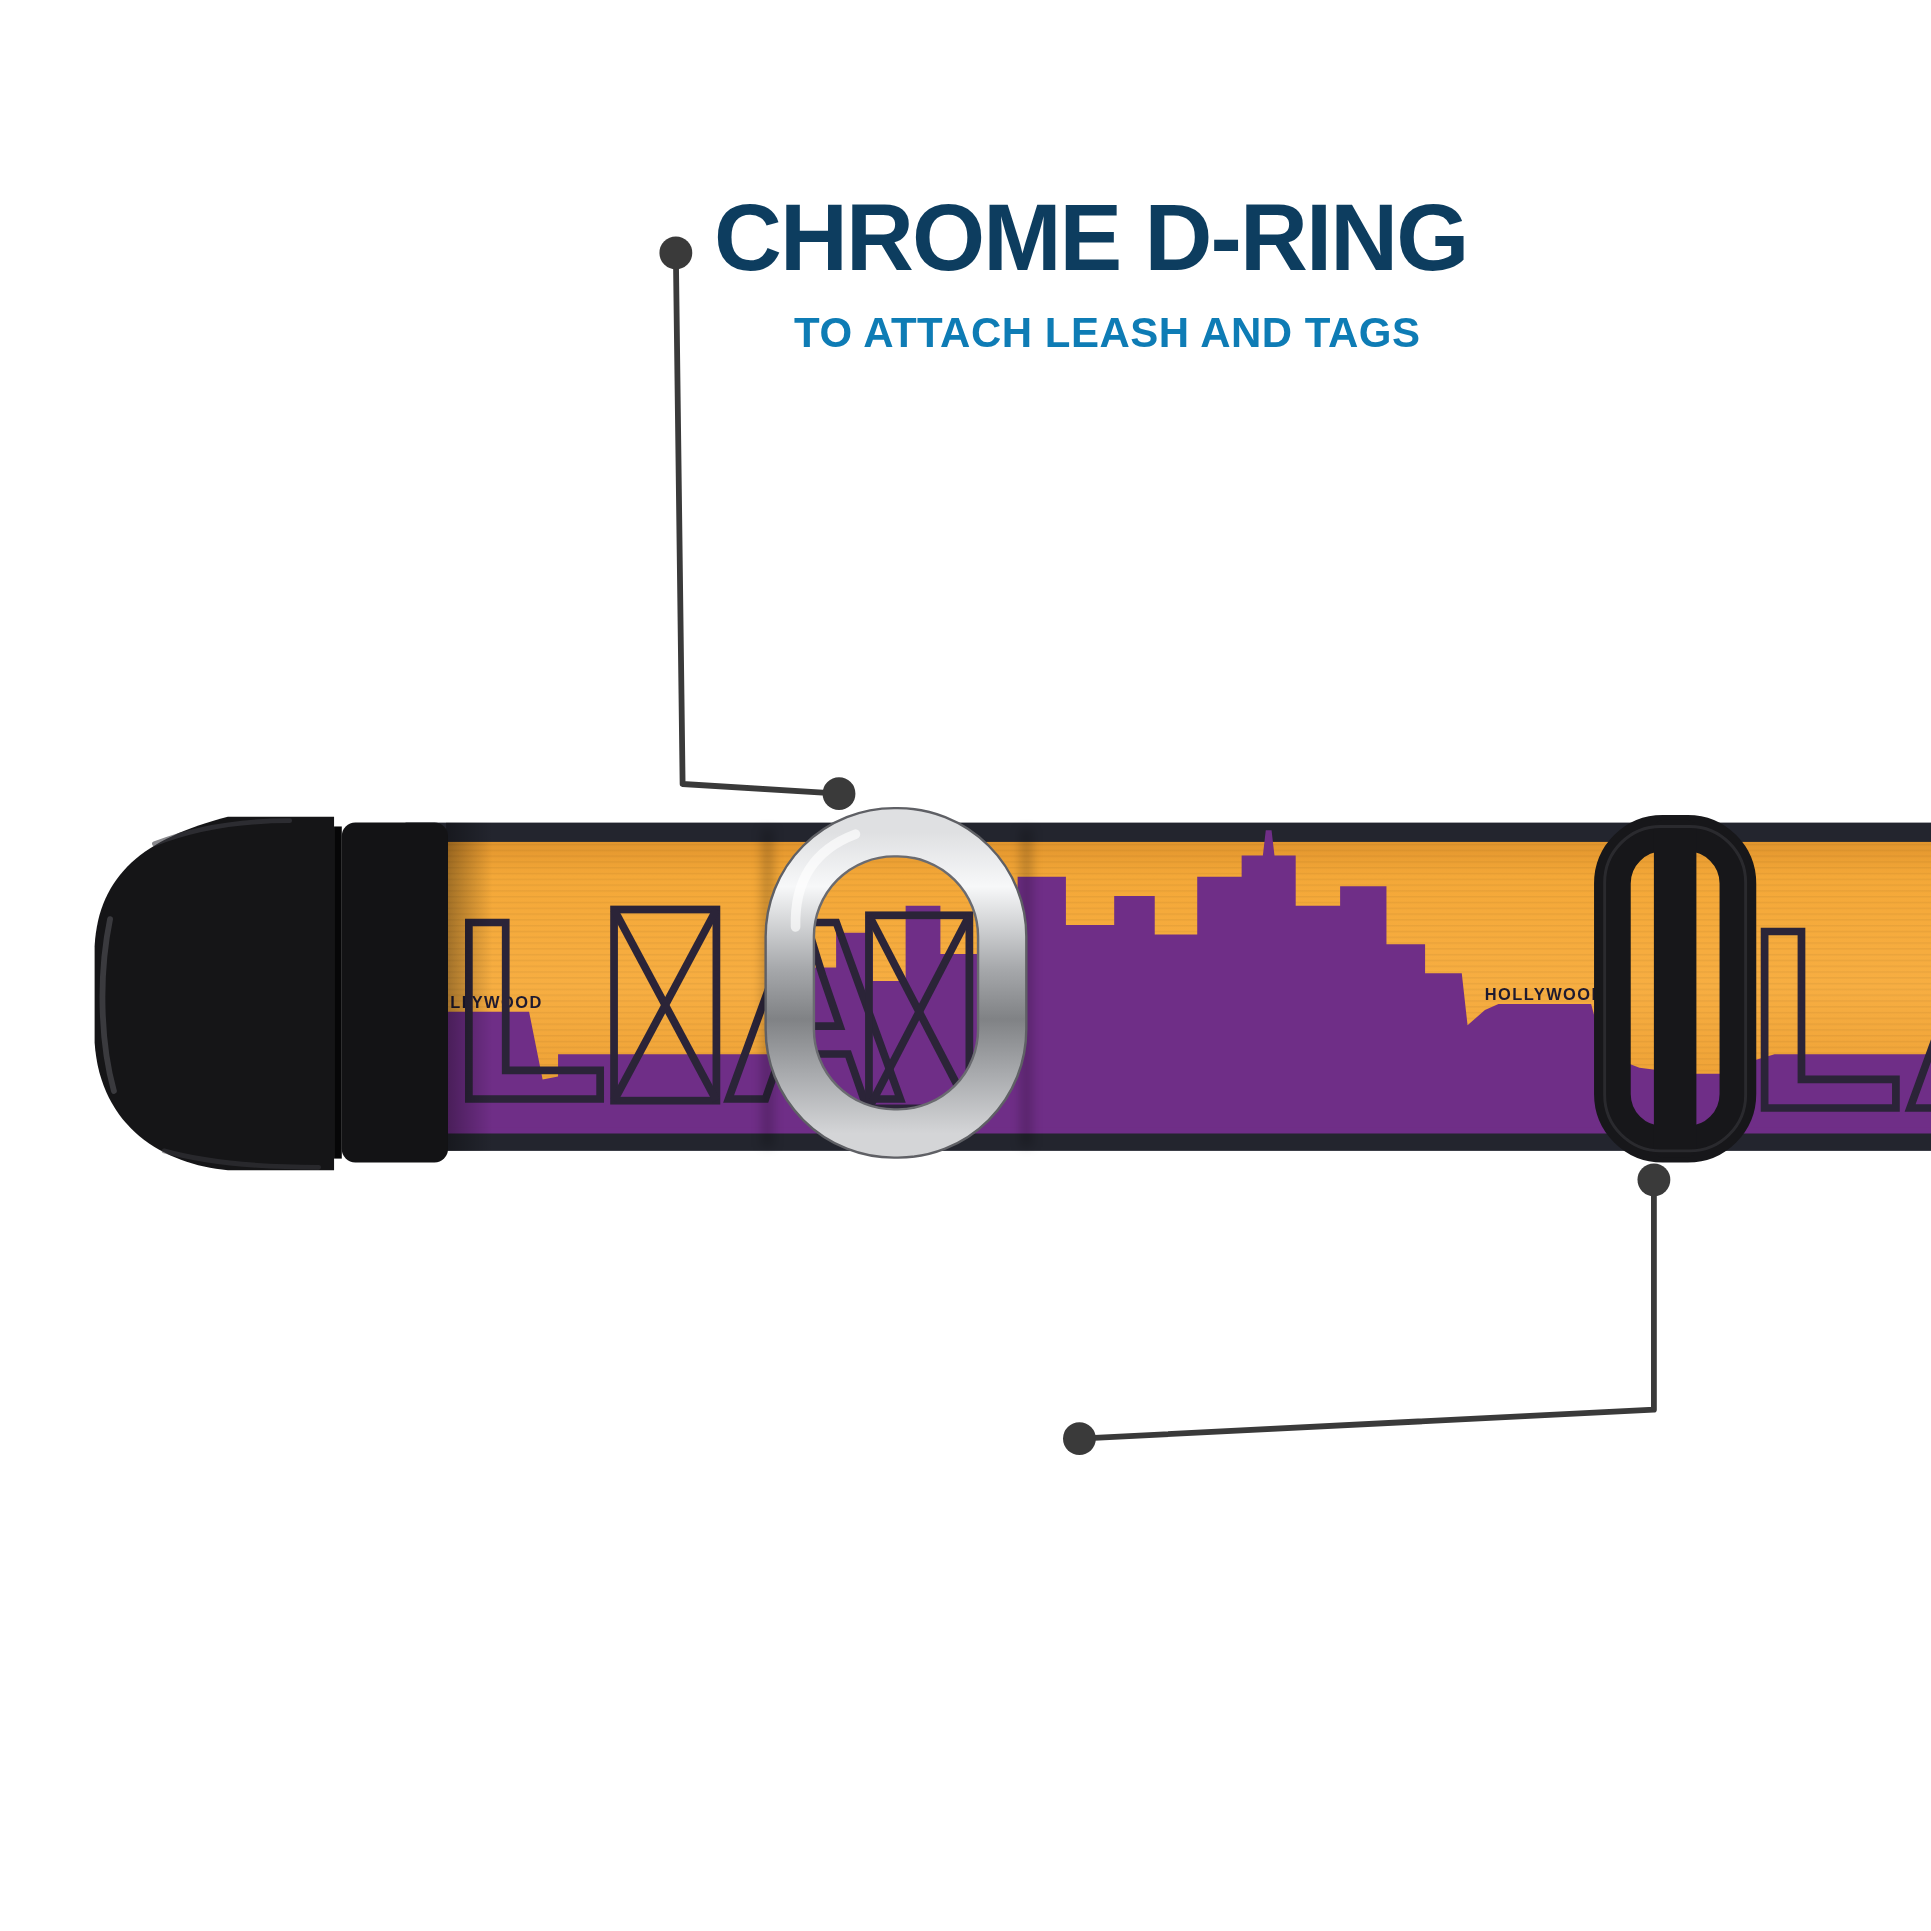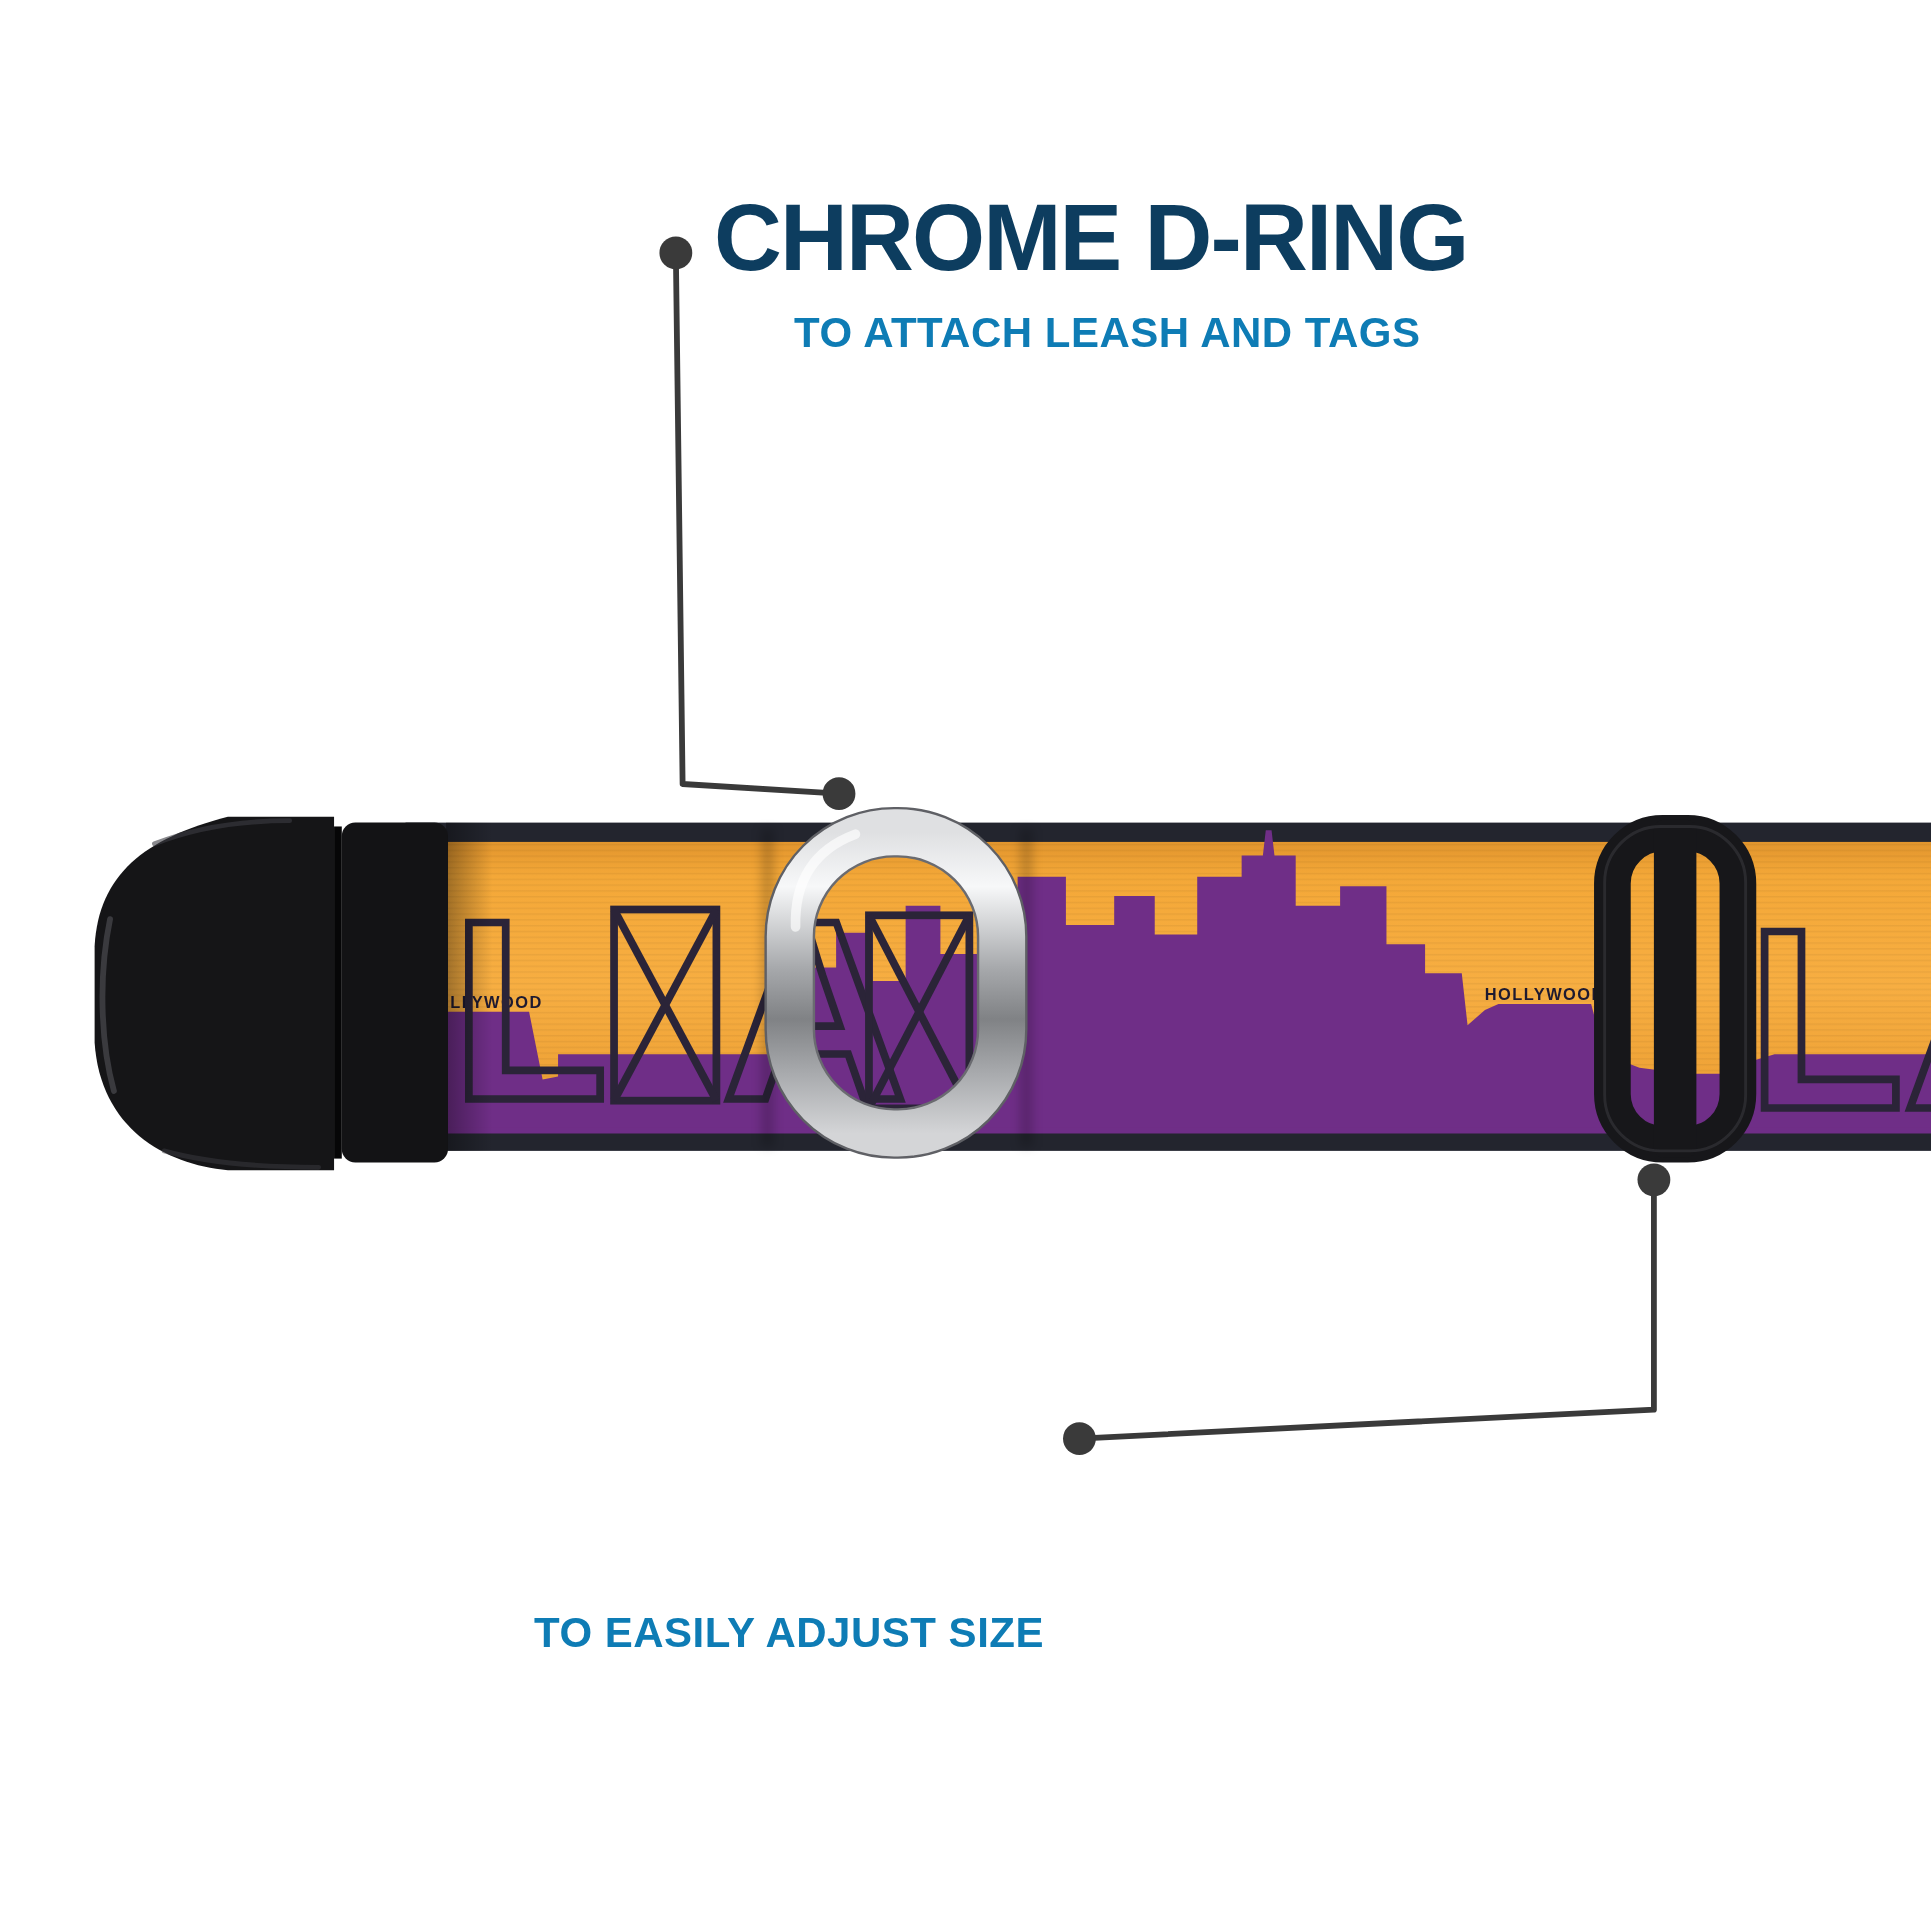"TO EASILY ADJUST SIZE" div.subhead { html: <div>TO EASILY ADJUST SIZE</div> -> none }
